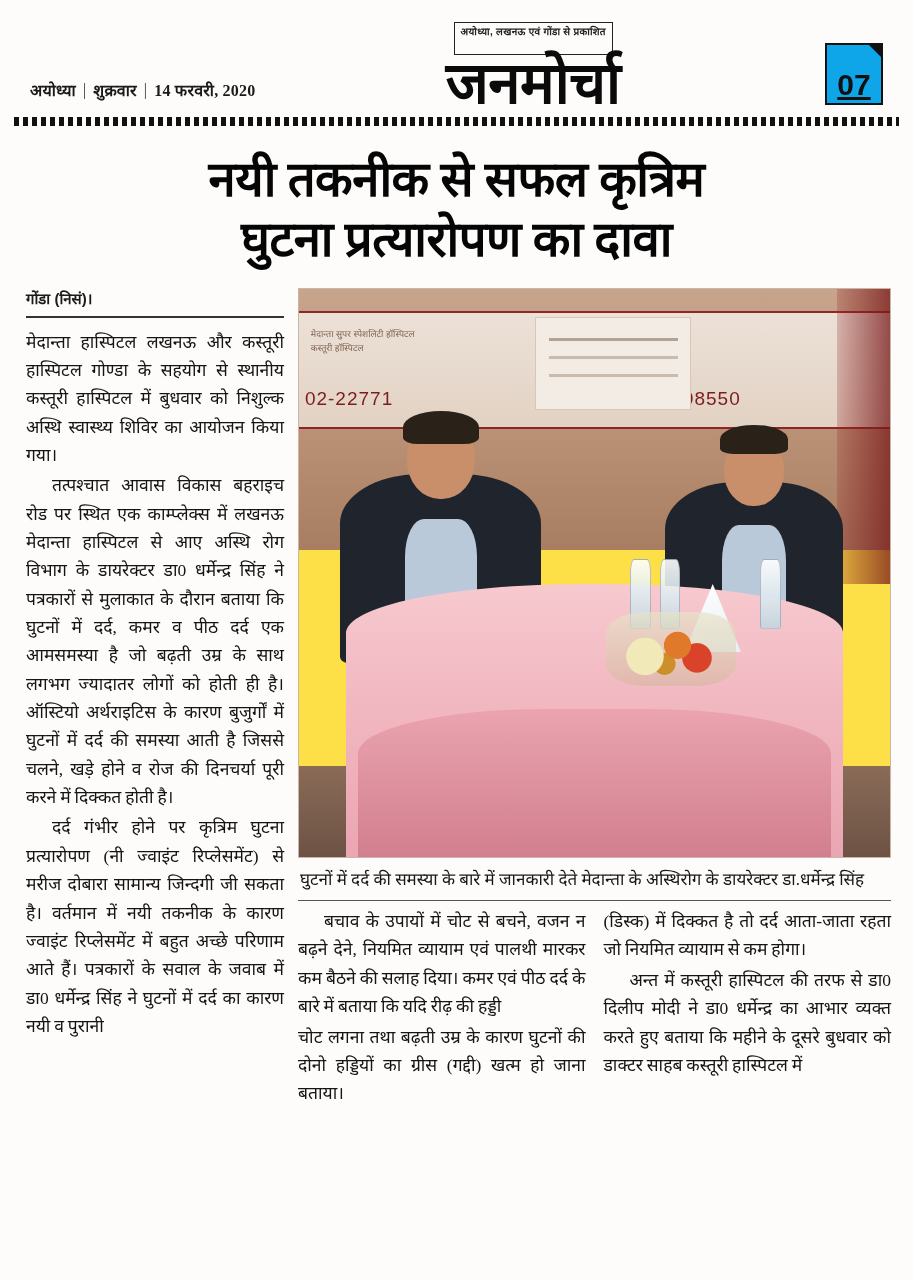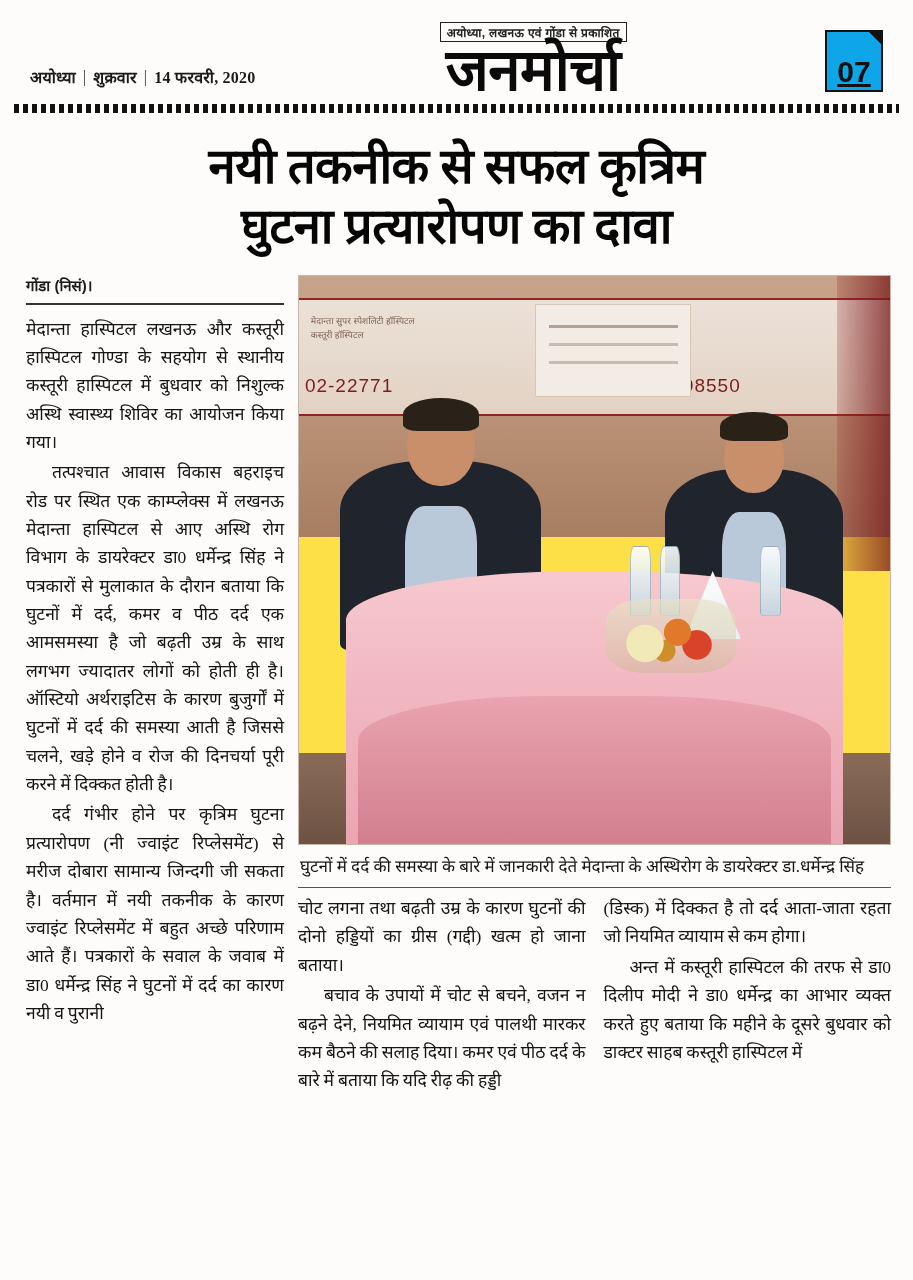"अयोध्या, लखनऊ एवं गोंडा से" .brand-sub { font-size: 12px -> 10px; padding: 1px 6px 0 6px -> 1px 6px 16px 6px }
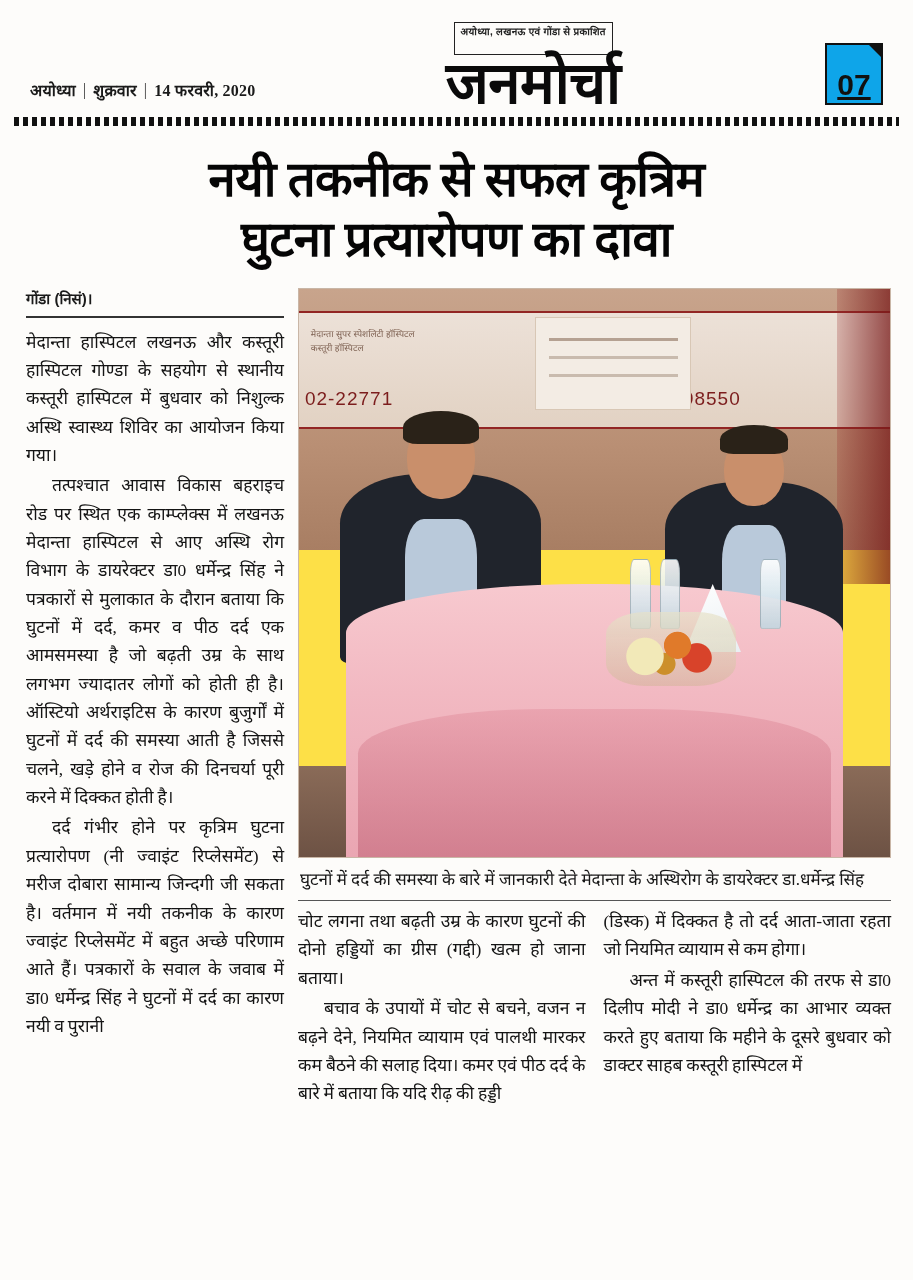"चोट लगना तथा बढ़ती उम्र" p.body { order: before "बचाव के उपायों में चोट" -> after "बचाव के उपायों में चोट" }
